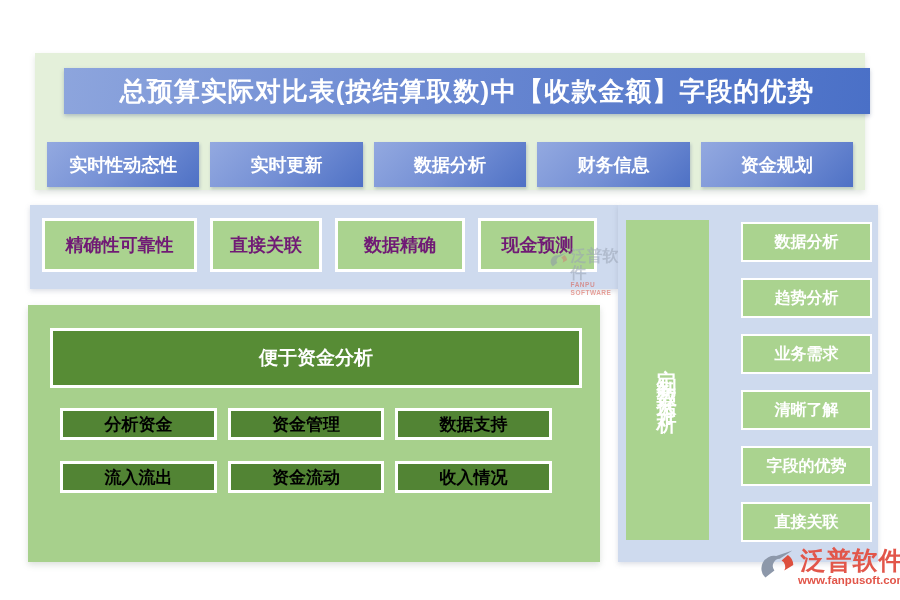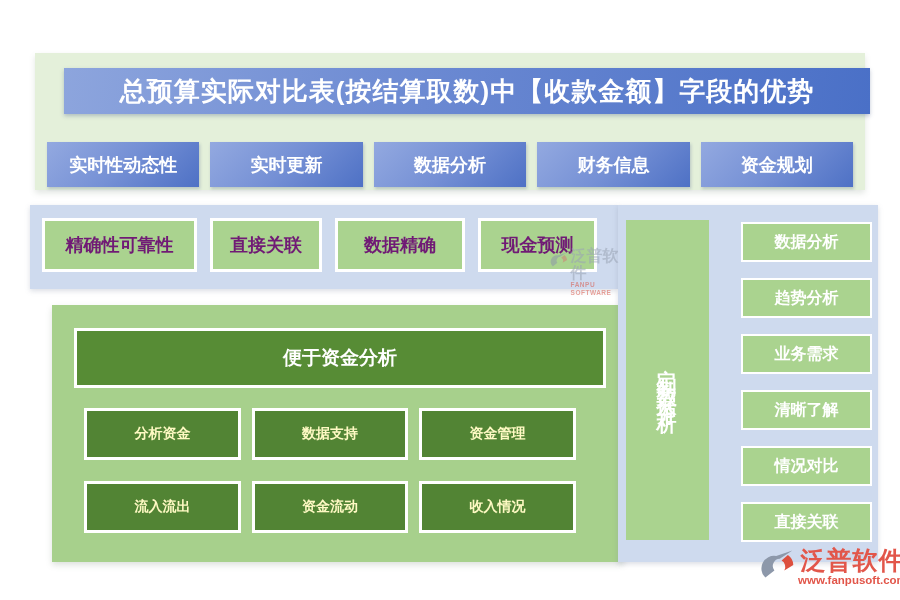"便于资金分析" .main-panel { left: 52px -> 28px }
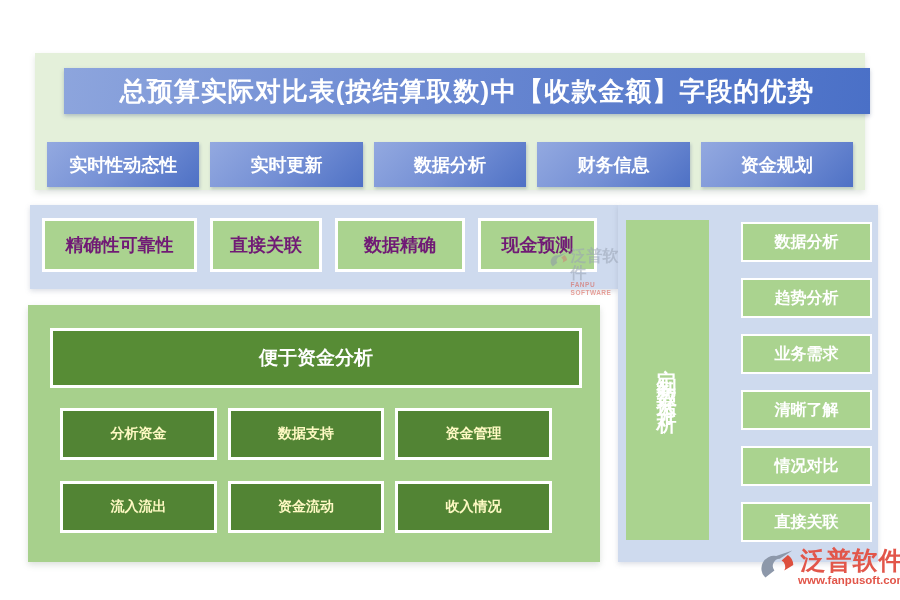"分析资金" .dgreen-btn { color: #fef9c3 -> #000000; font-size: 14px -> 17px; height: 52px -> 32px }
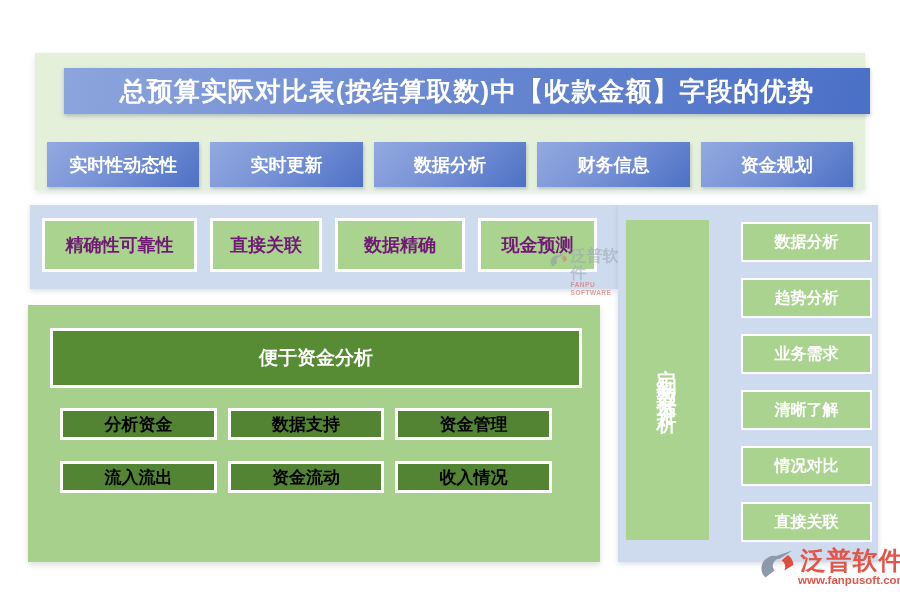"数据支持" div.dgreen-btn { order: before "资金管理" -> after "资金管理" }
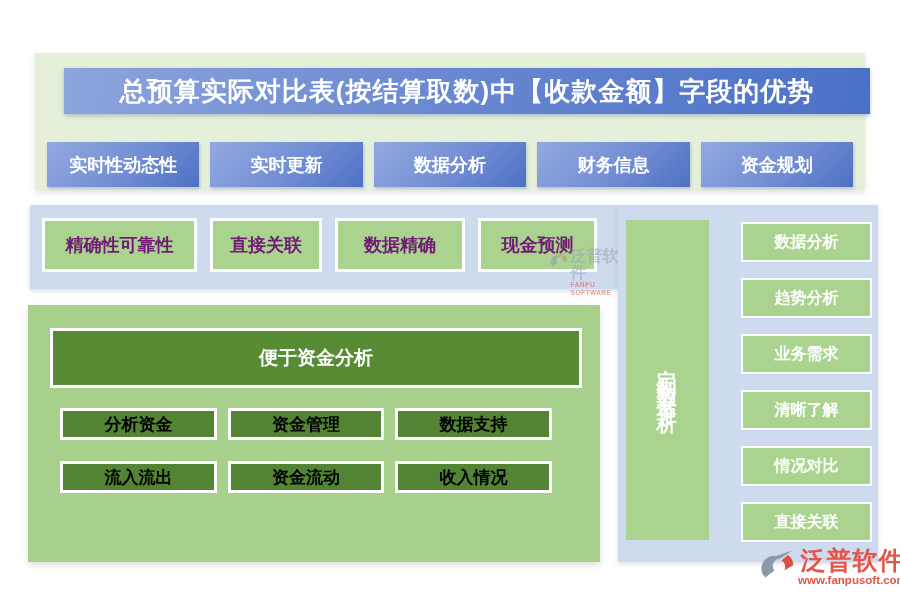"情况对比" div.rgreen-btn { text: 情况对比 -> 字段的优势 }
